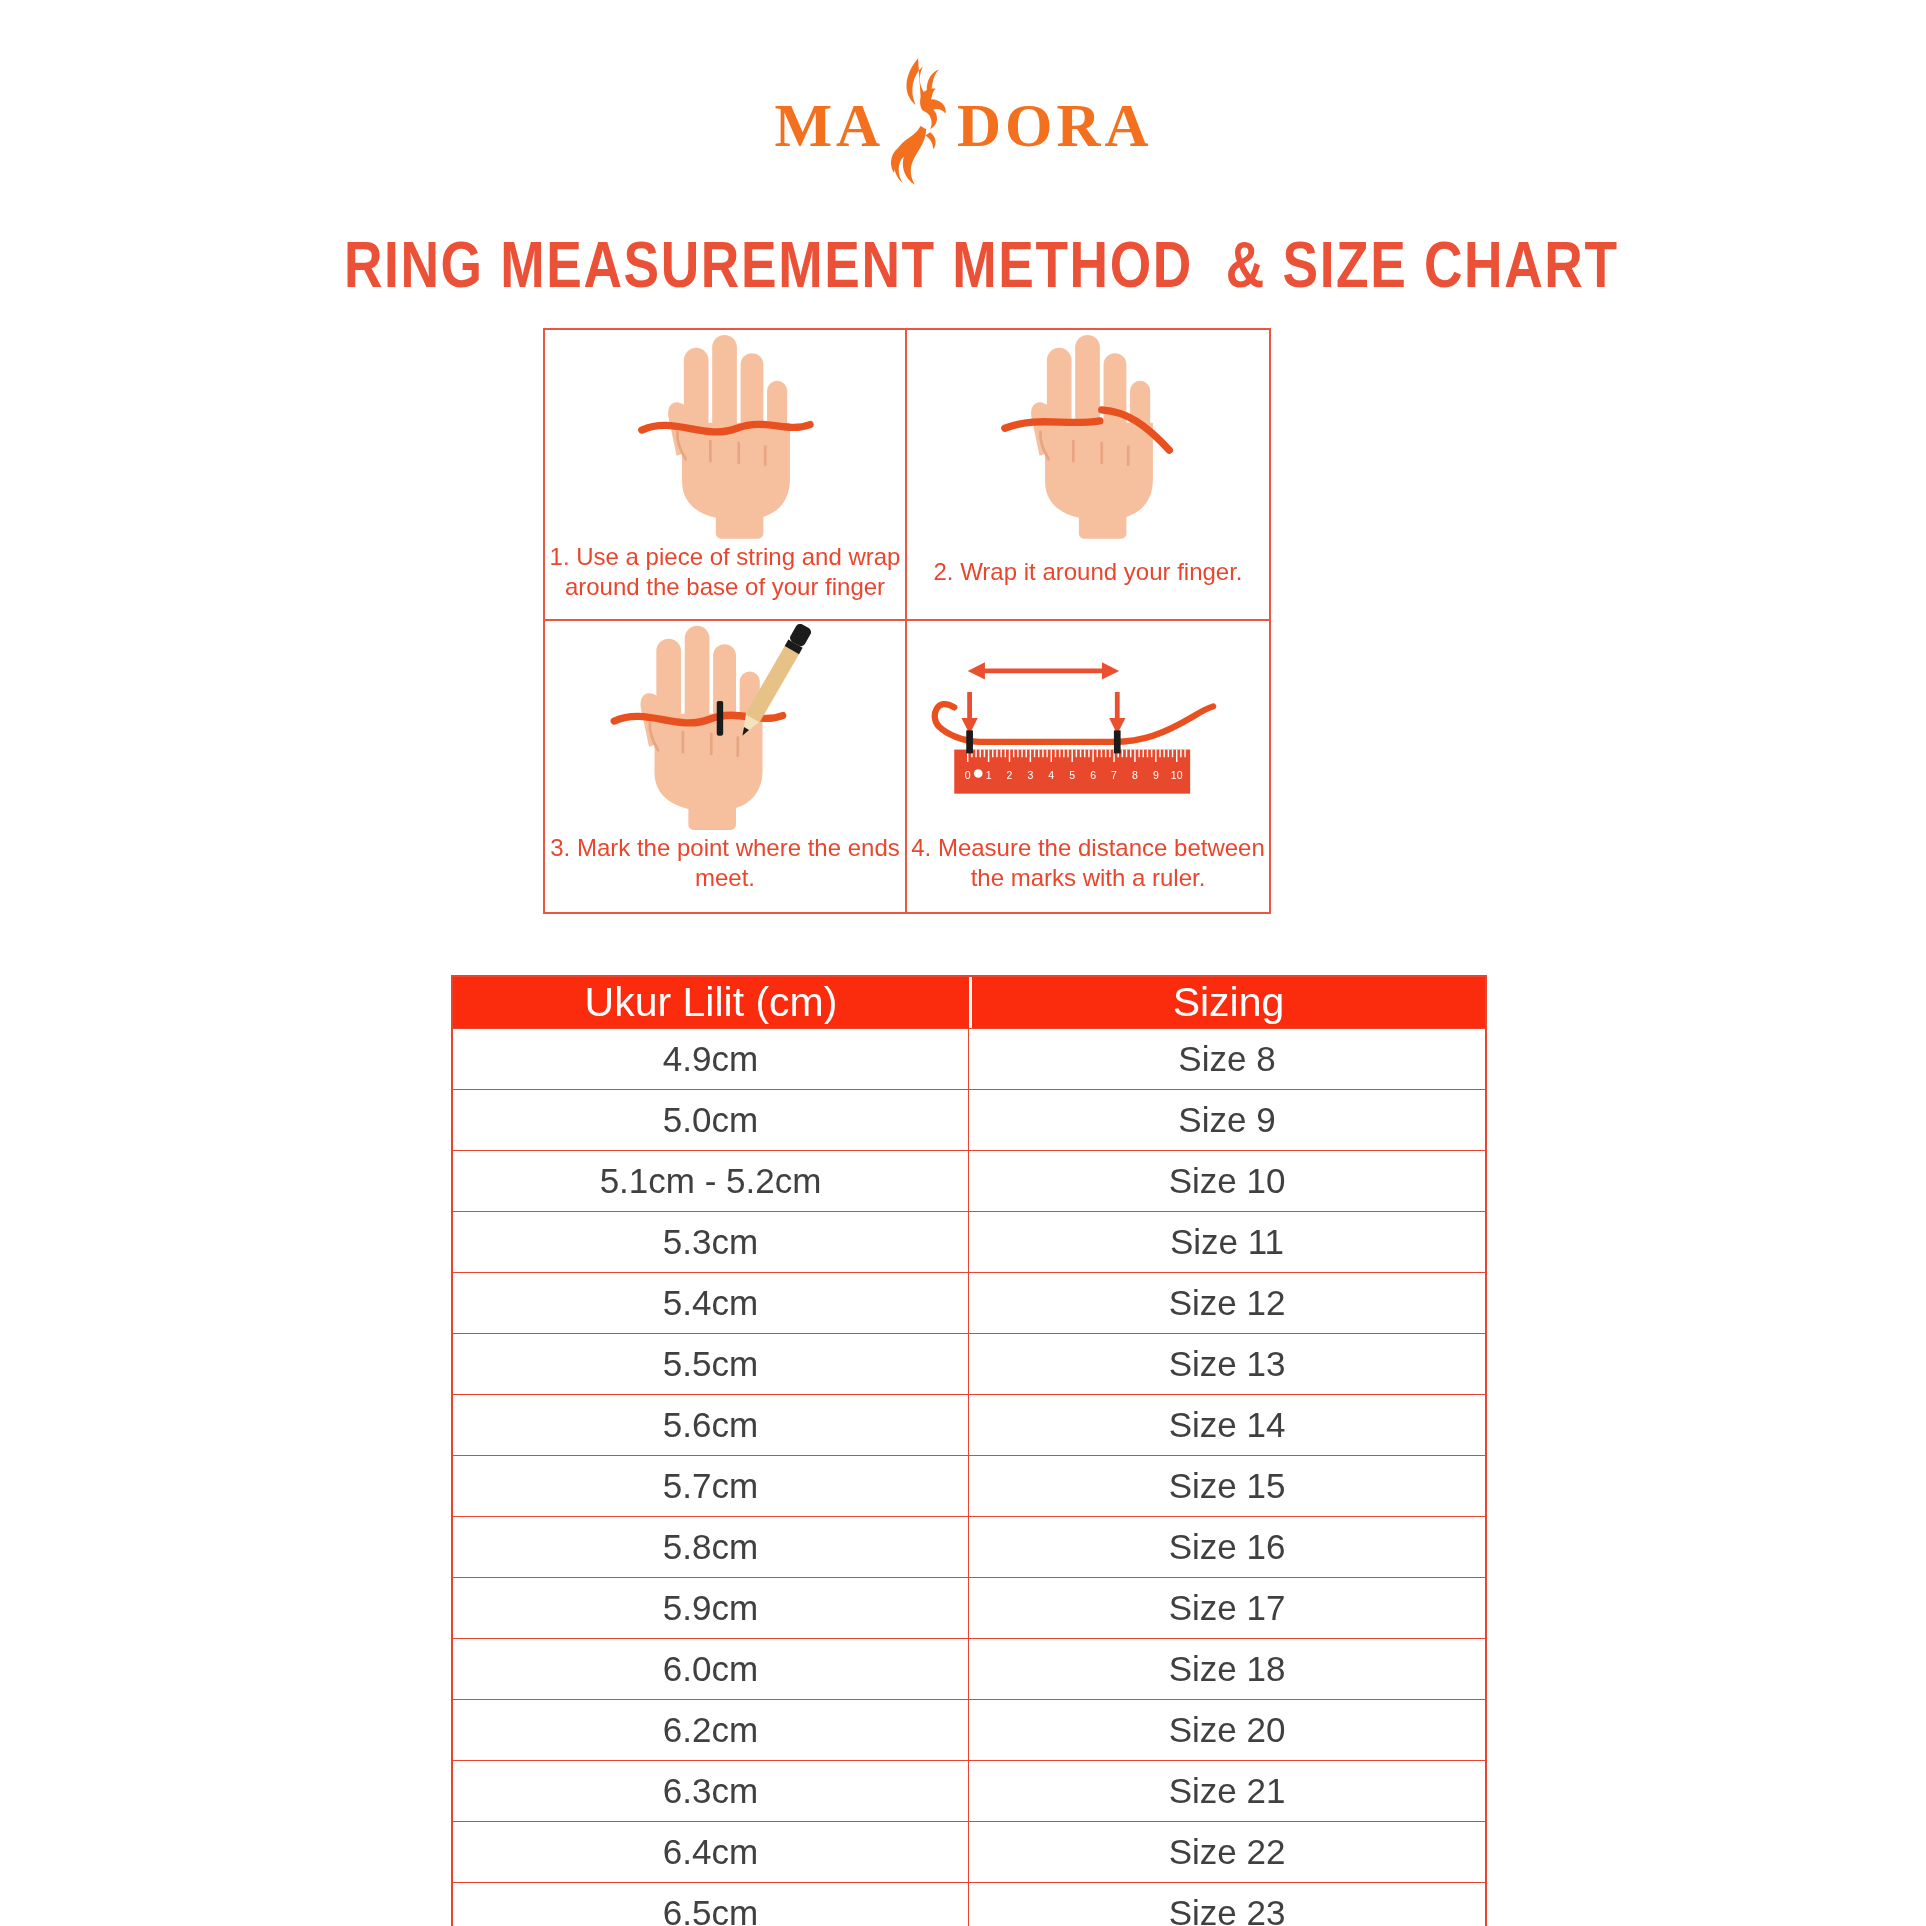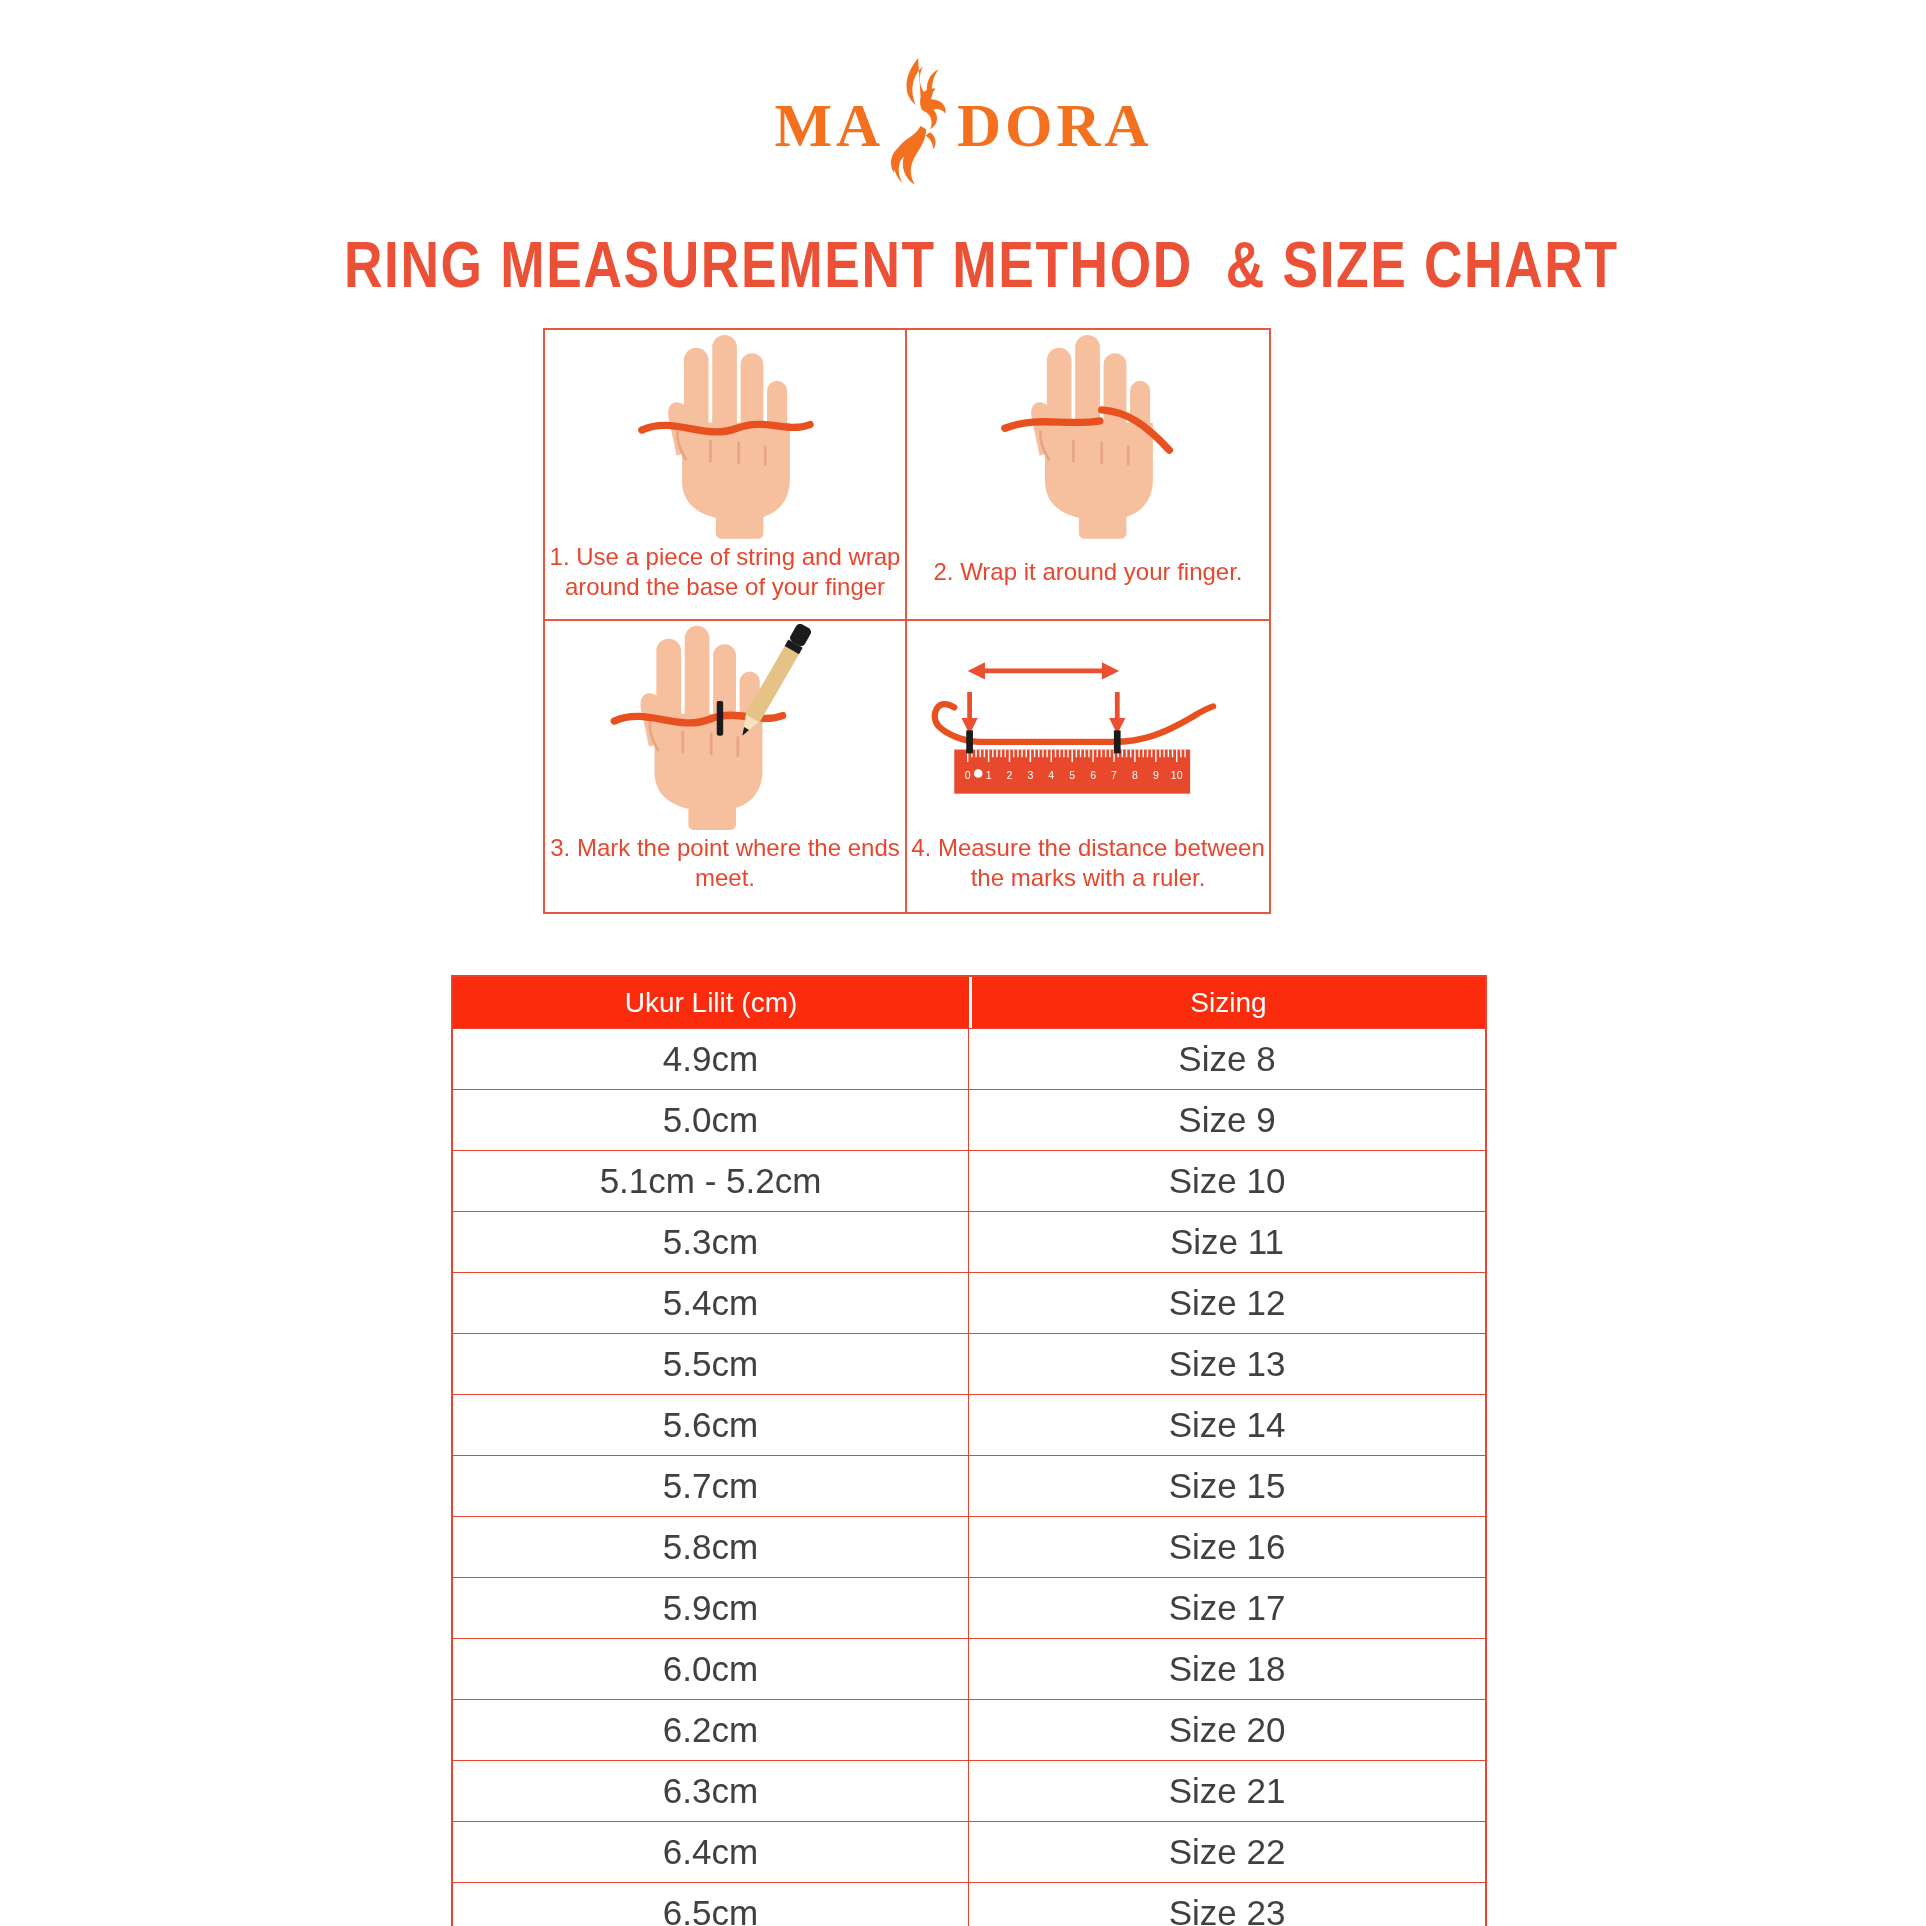"Ukur Lilit (cm)" .size-table th { font-size: 28px -> 41px }
